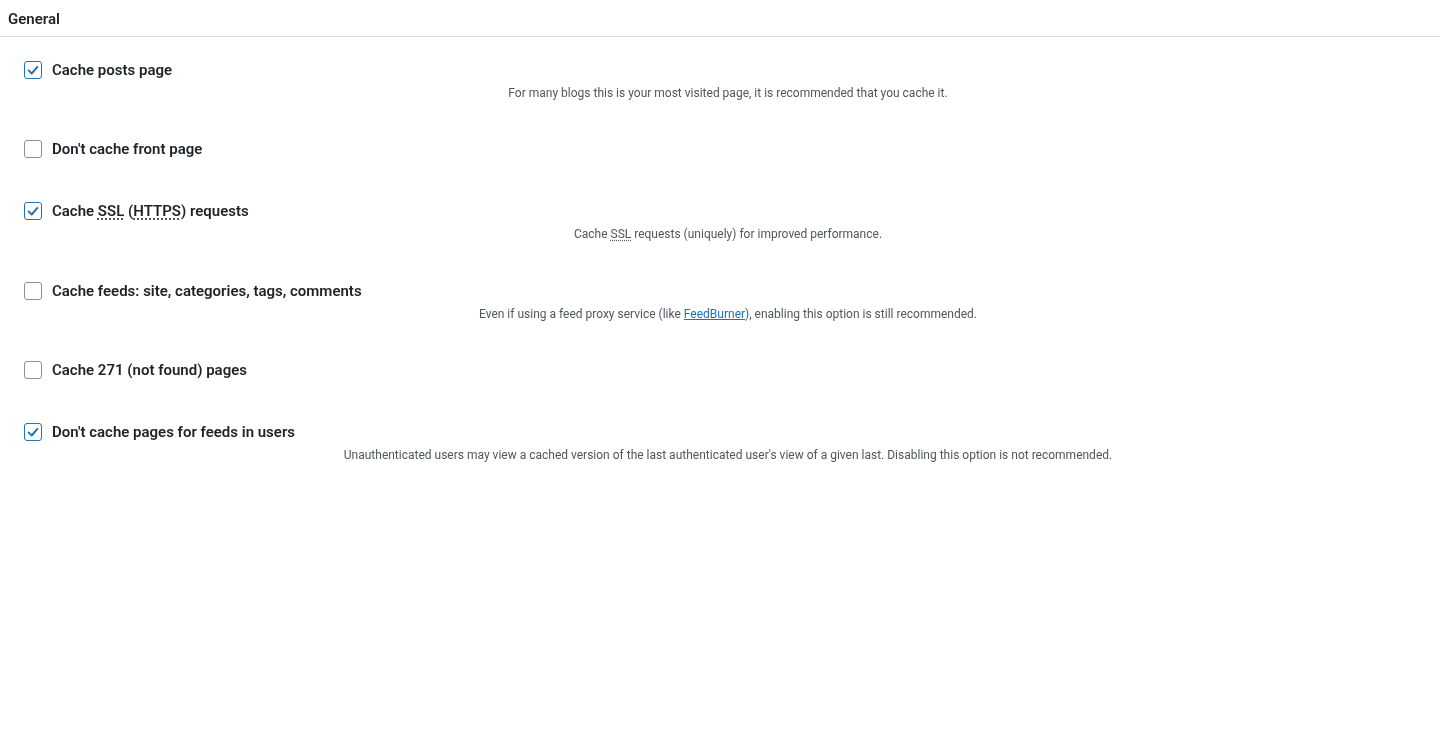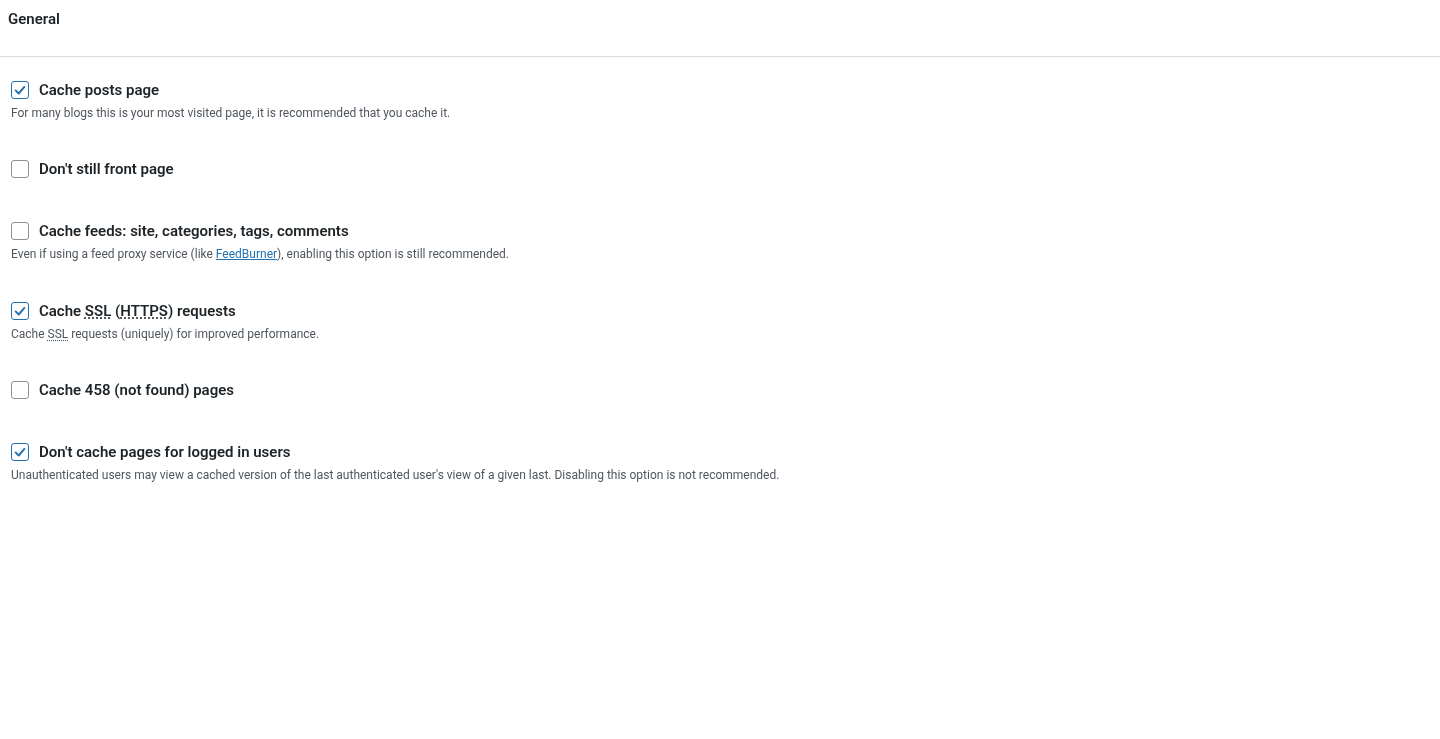"General" .section-header { padding: 10px 8px 28px 8px -> 10px 8px 8px 8px }
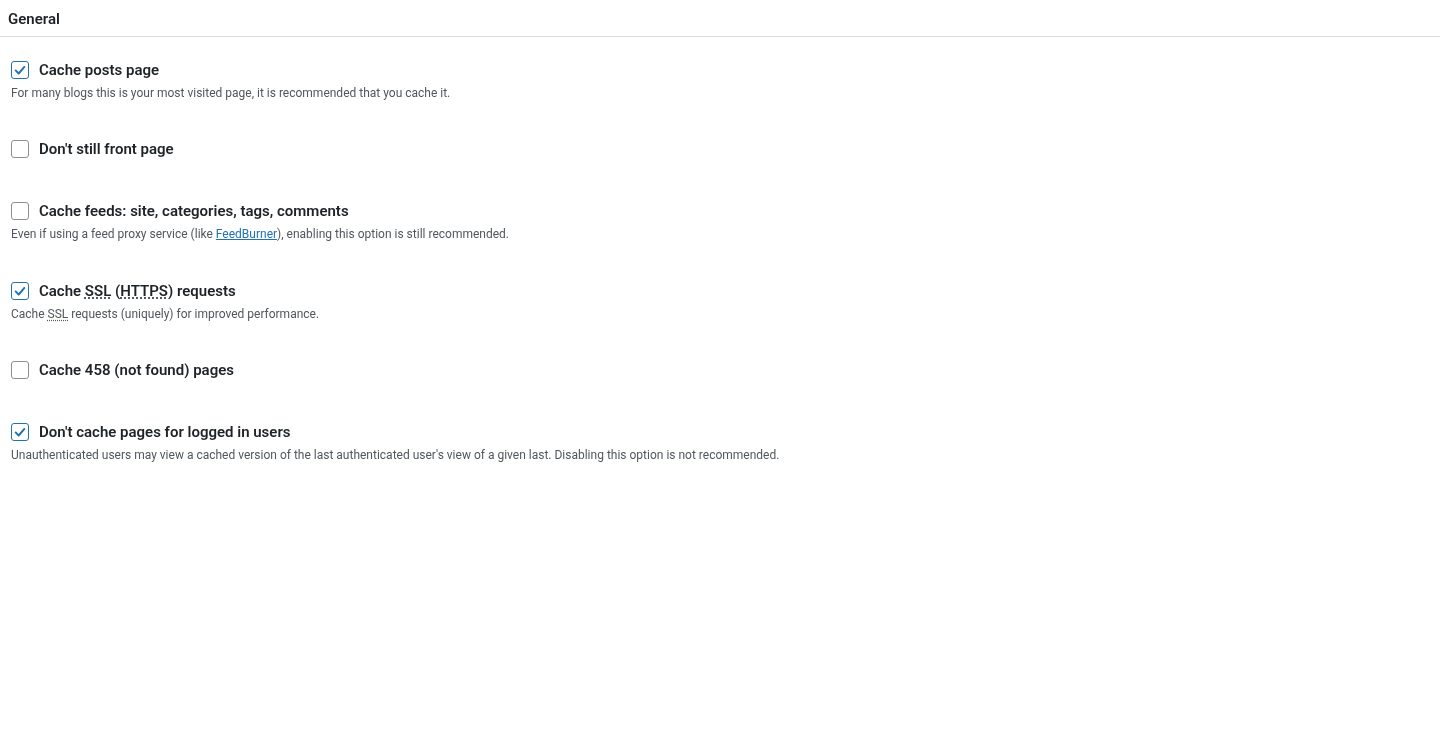"Cache posts page" .options { padding: 6px 8px 0 11px -> 6px 8px 0 24px; text-align: none -> center }
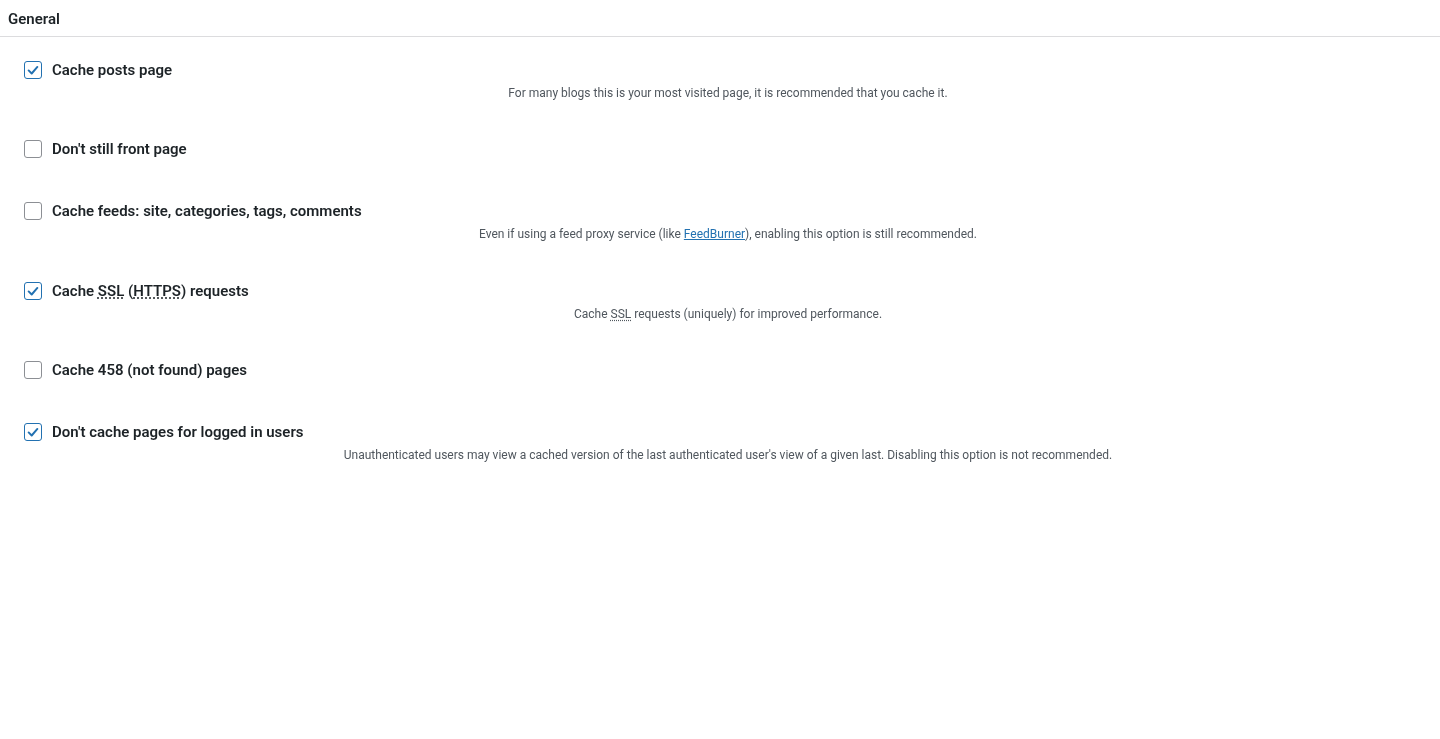"Don't still front page" label.opt-label { text: still -> cache }
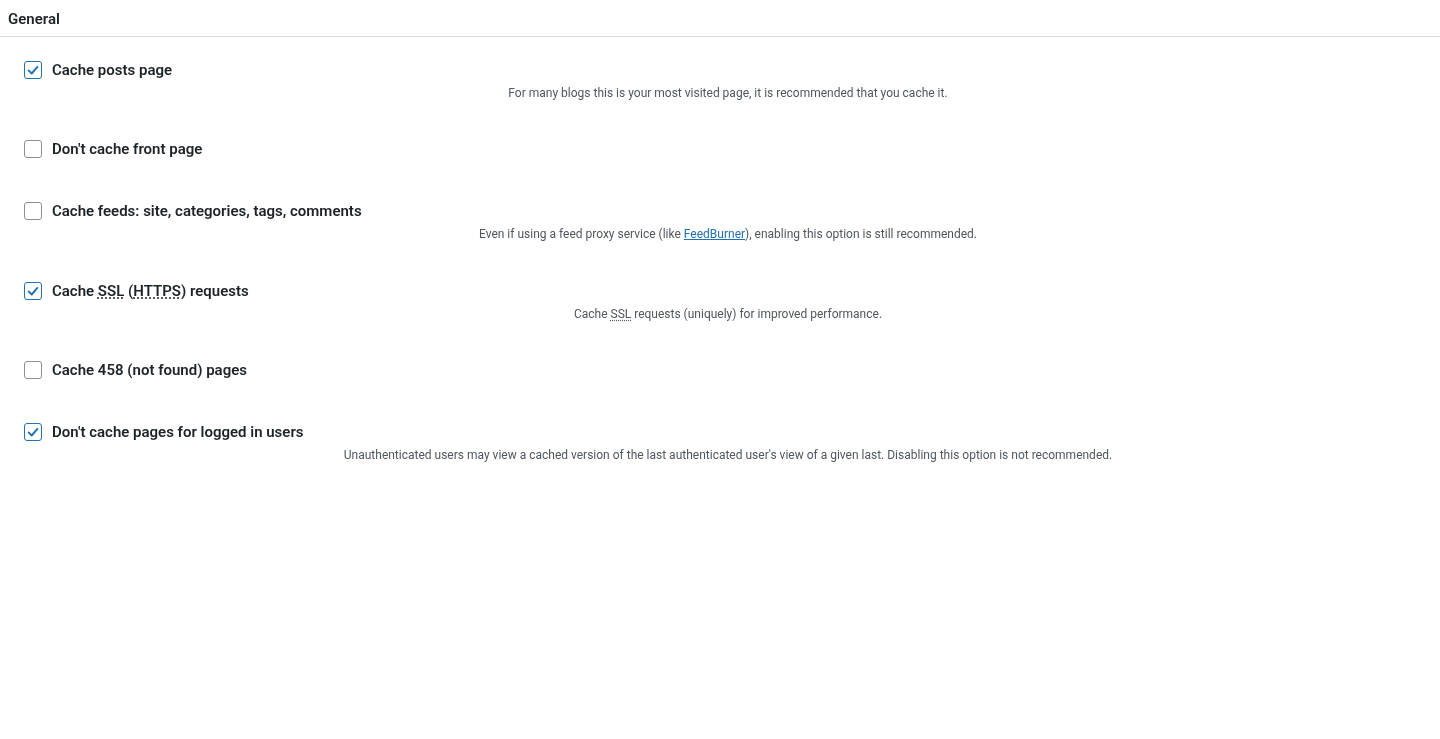"Cache feeds: site, categories, tags," div.opt { order: before "Cache SSL (HTTPS) requests" -> after "Cache SSL (HTTPS) requests" }
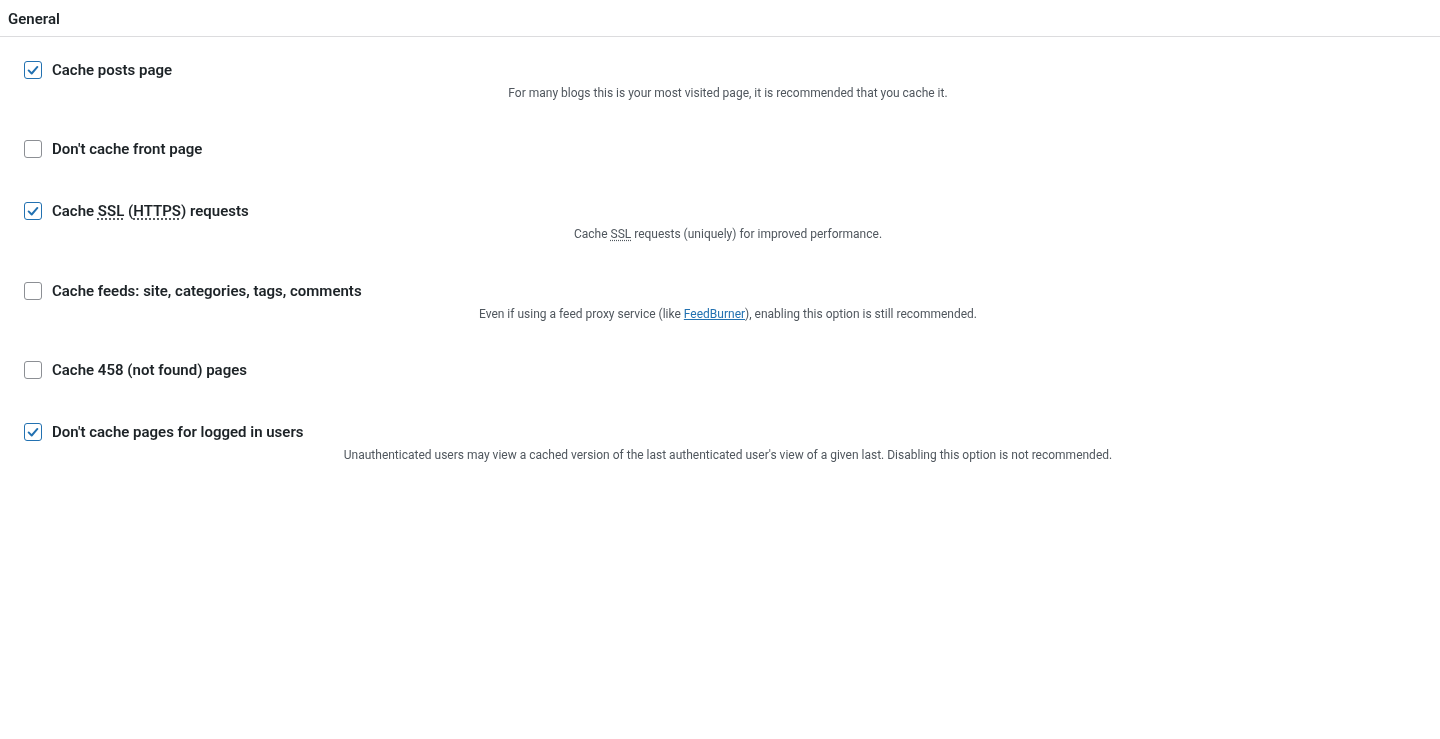"Cache 458 (not found) pages" label.opt-label { text: 458 -> 271 }
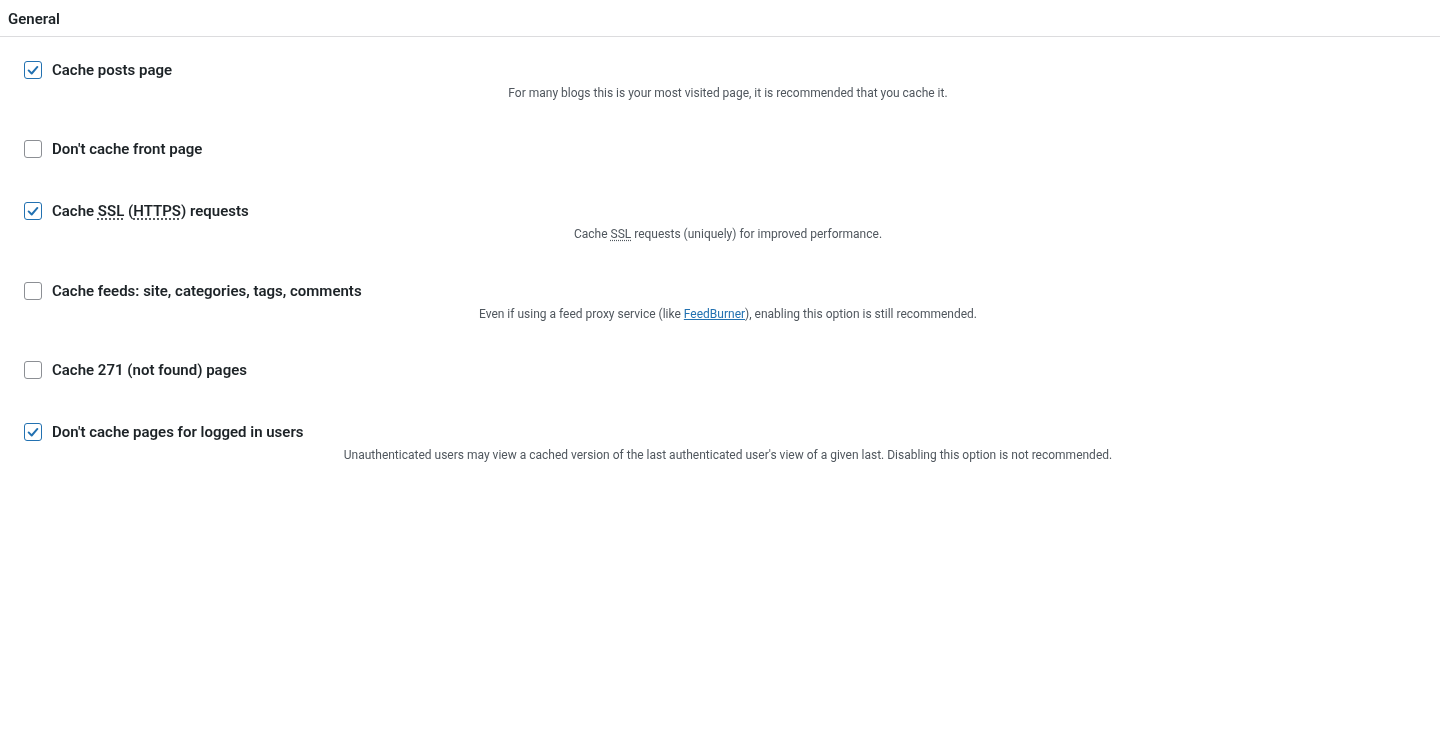"Don't cache pages for logged" label.opt-label { text: logged -> feeds }
